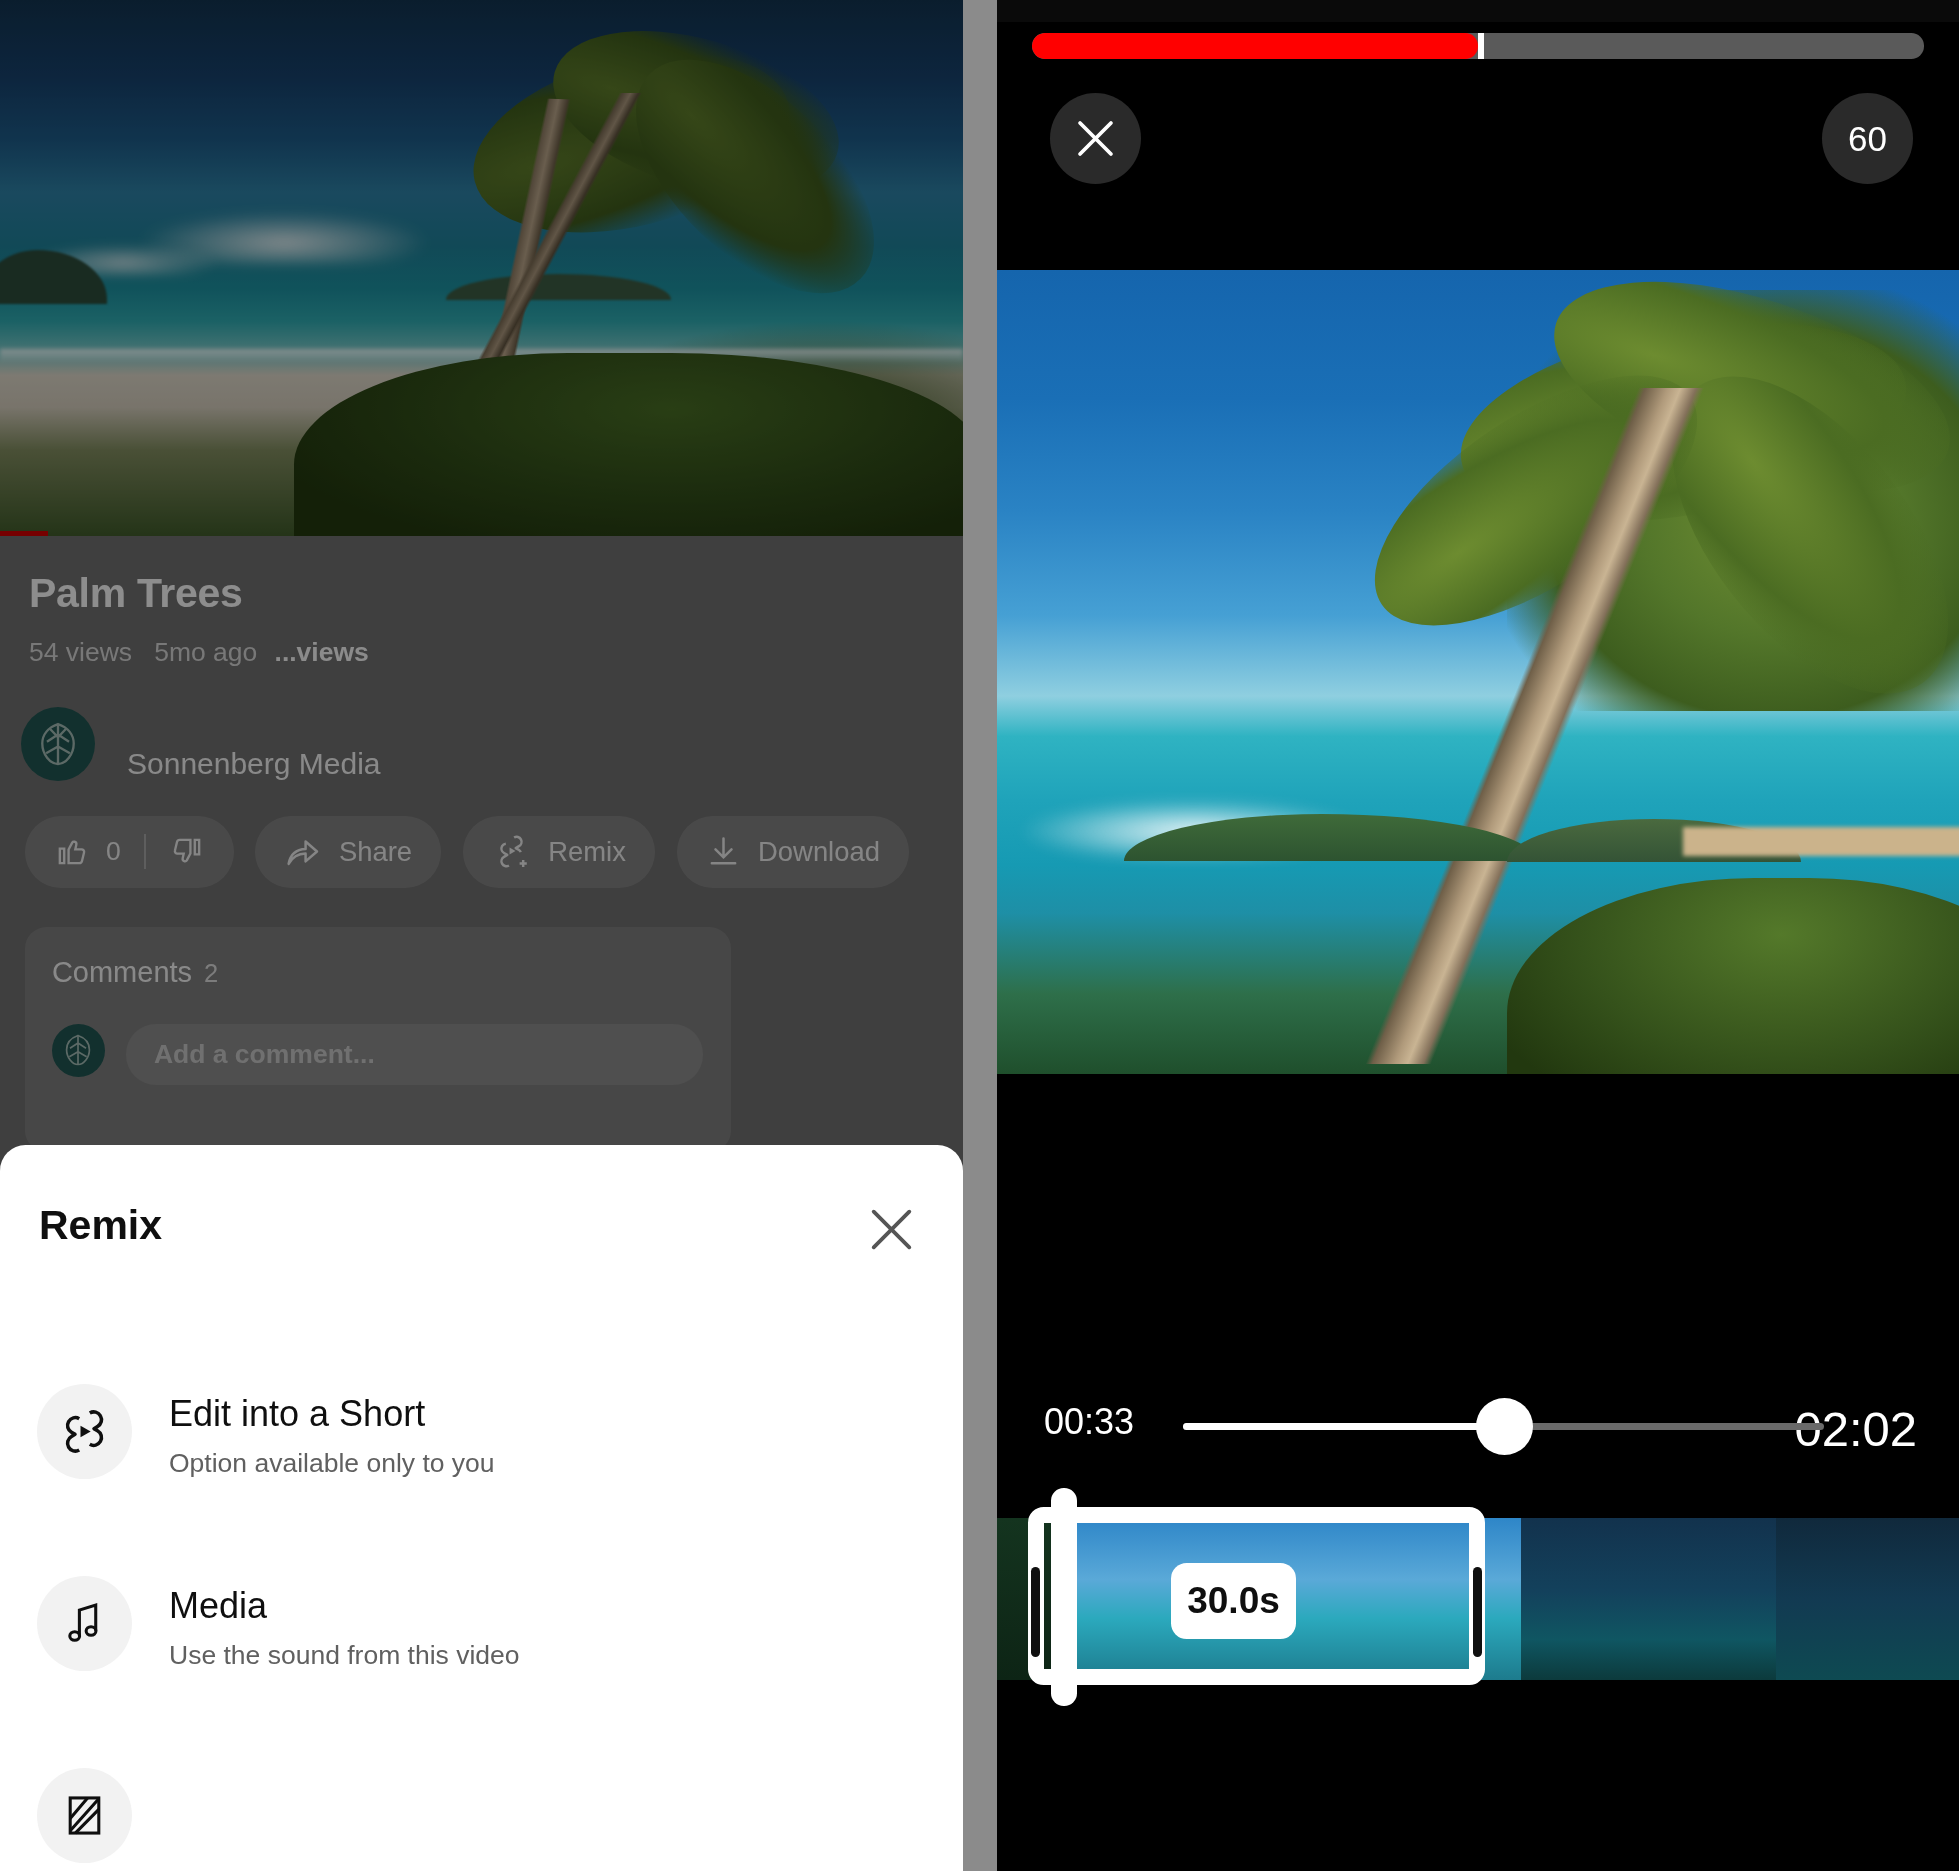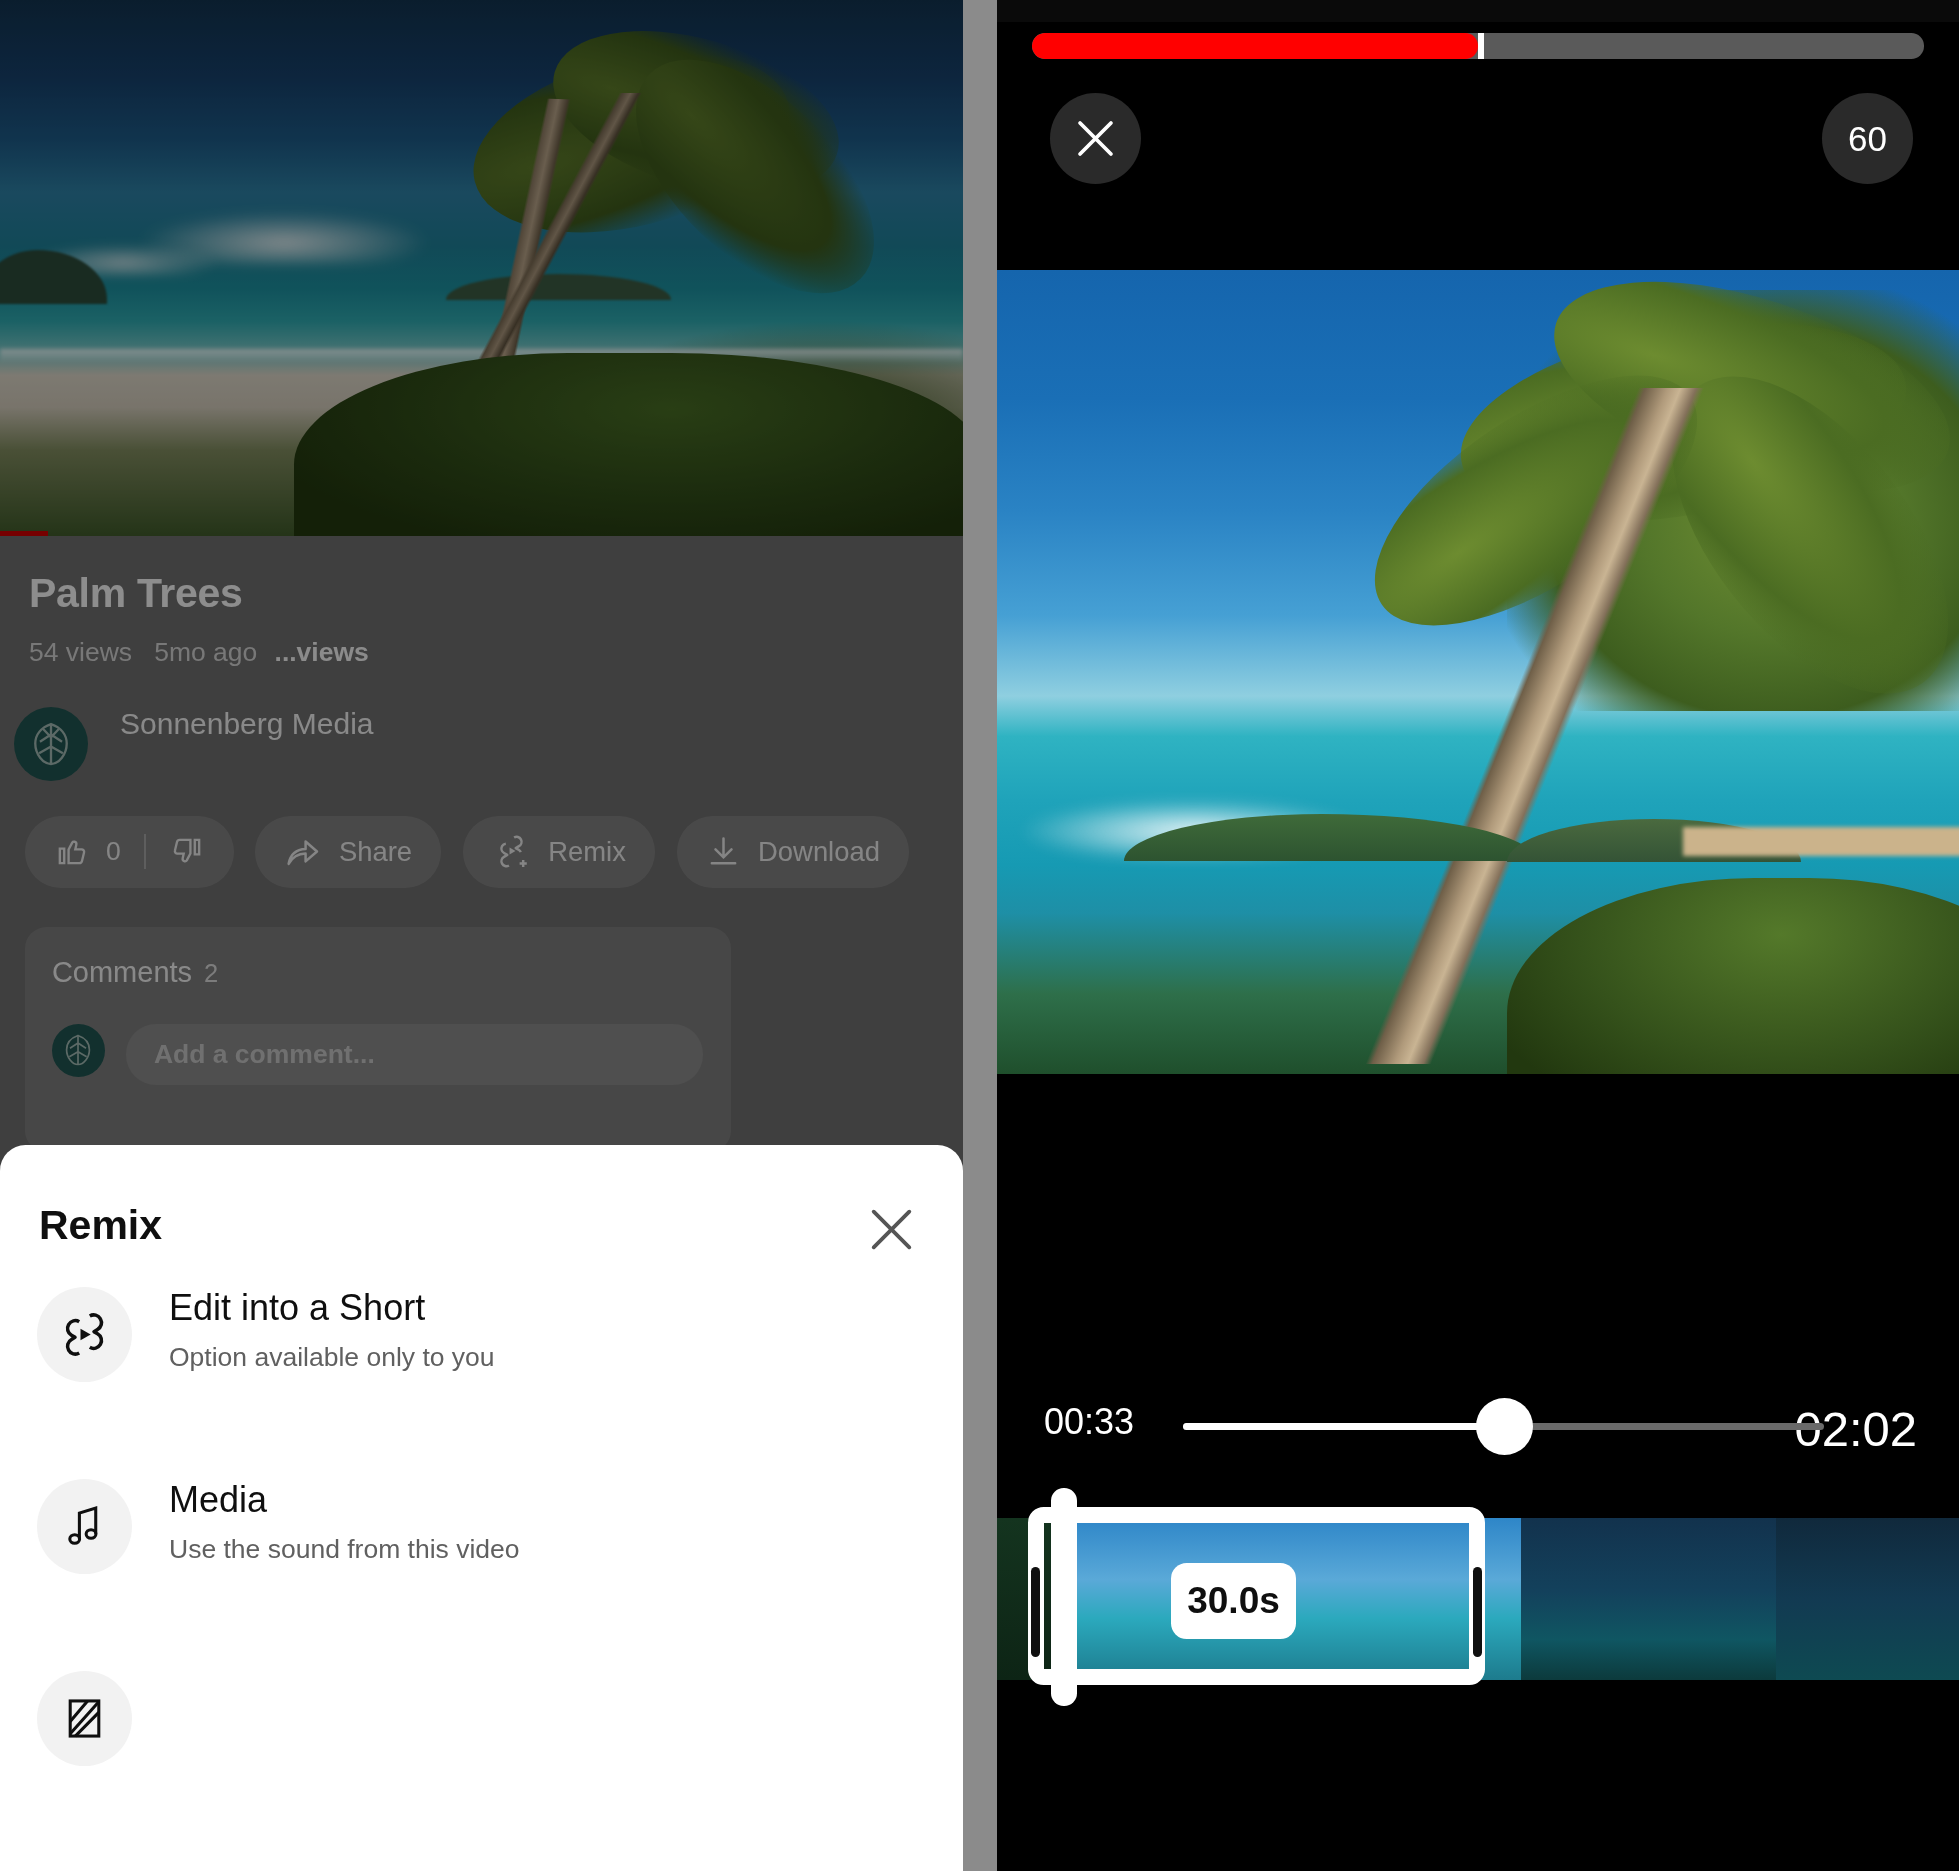"Sonnenberg Media" .channel-row { align-items: flex-start -> flex-end; padding: 39px 0 0 14px -> 39px 0 0 21px }
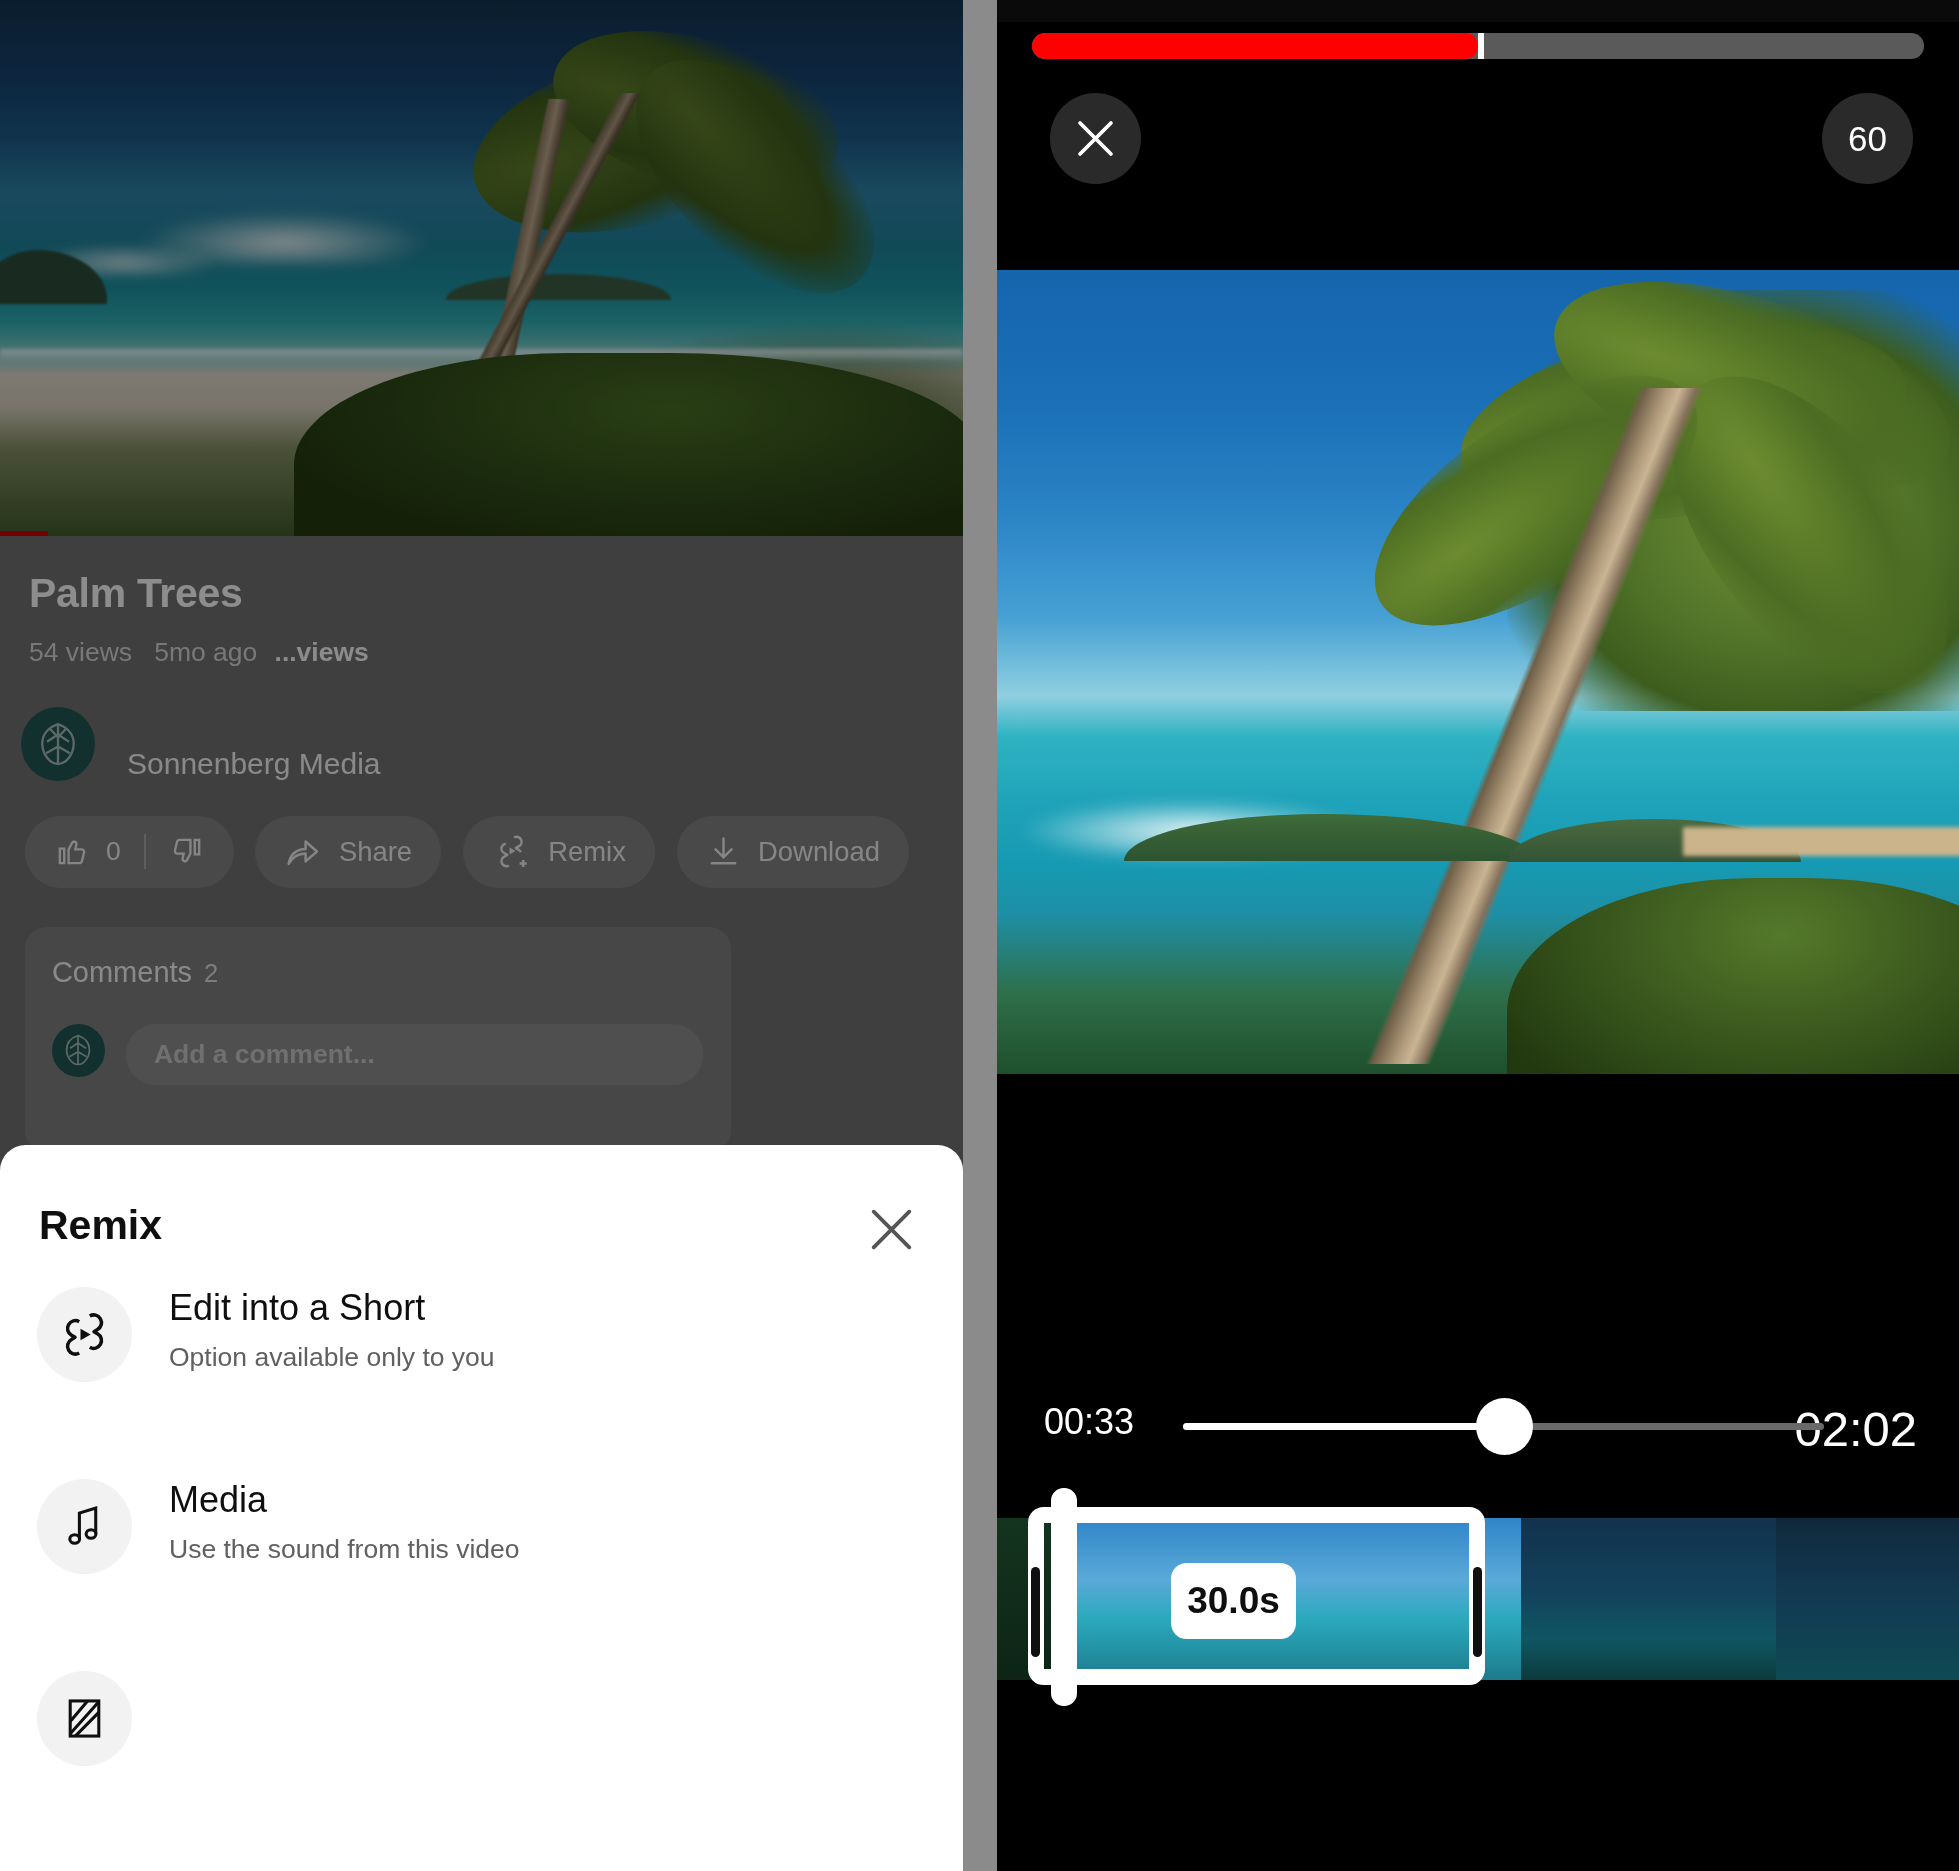"Edit into a Short" .opt-row { align-items: flex-start -> flex-end }
